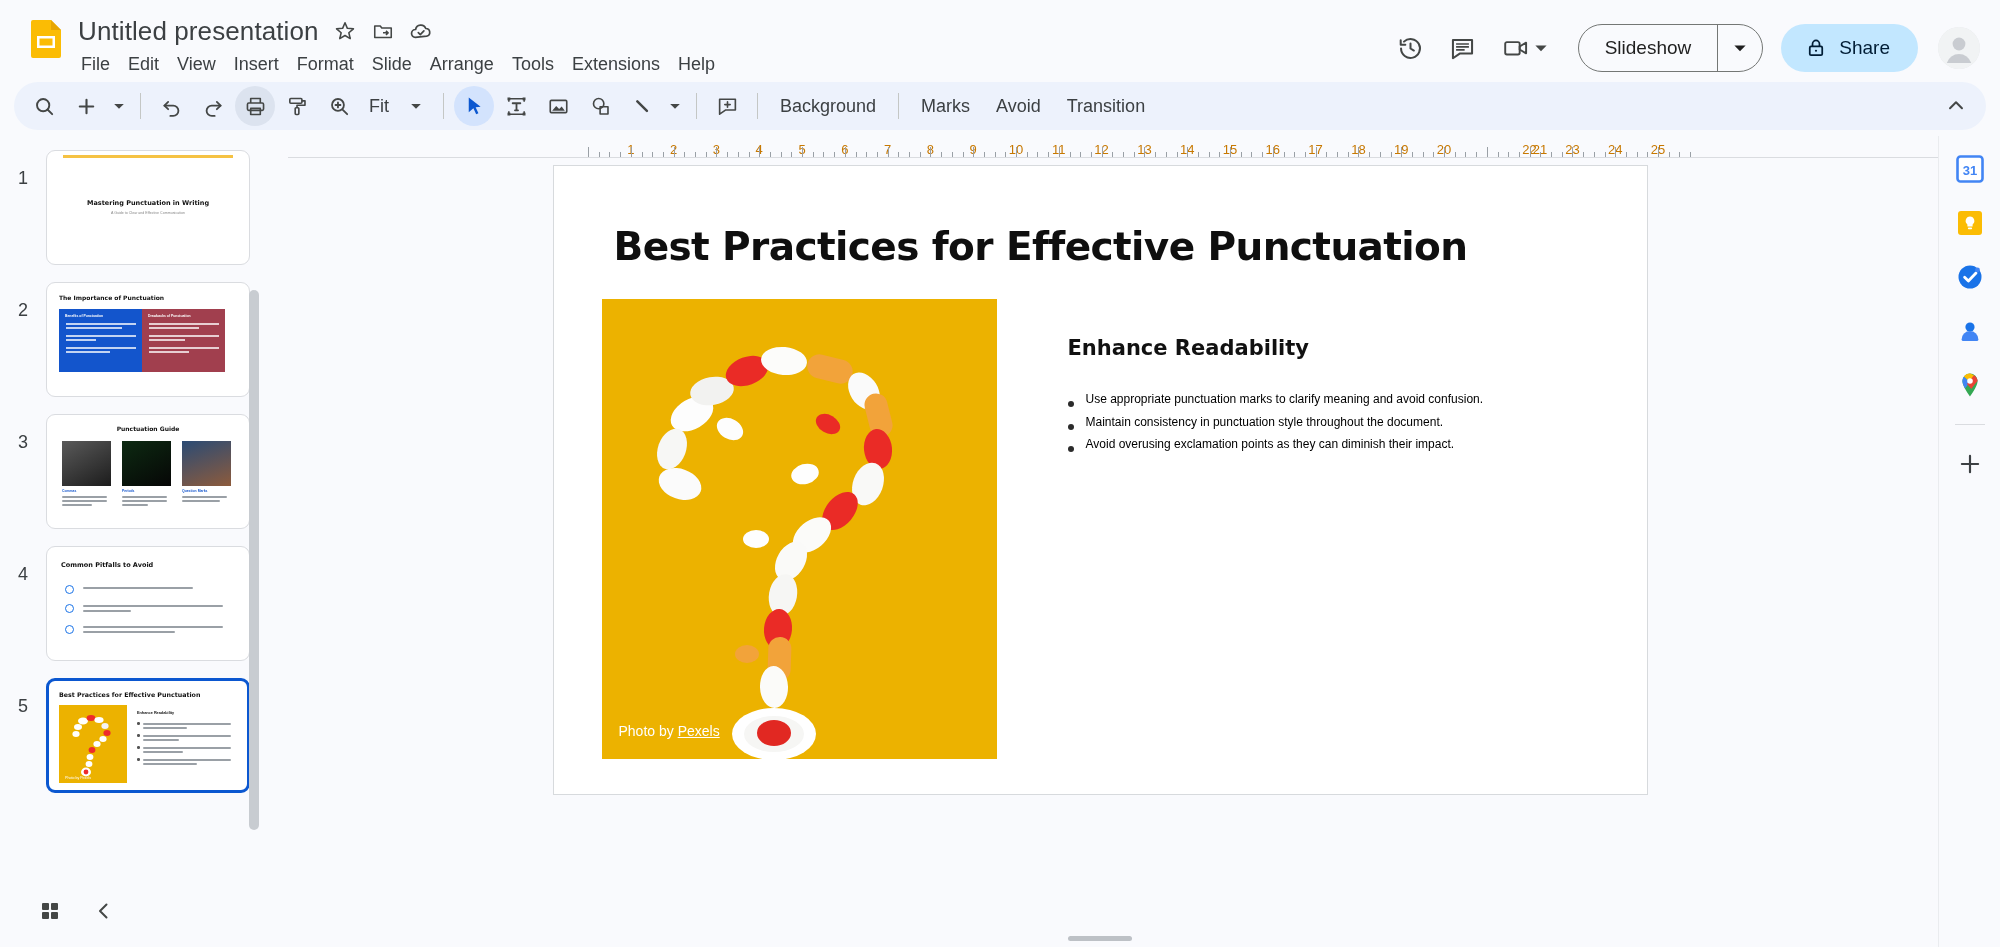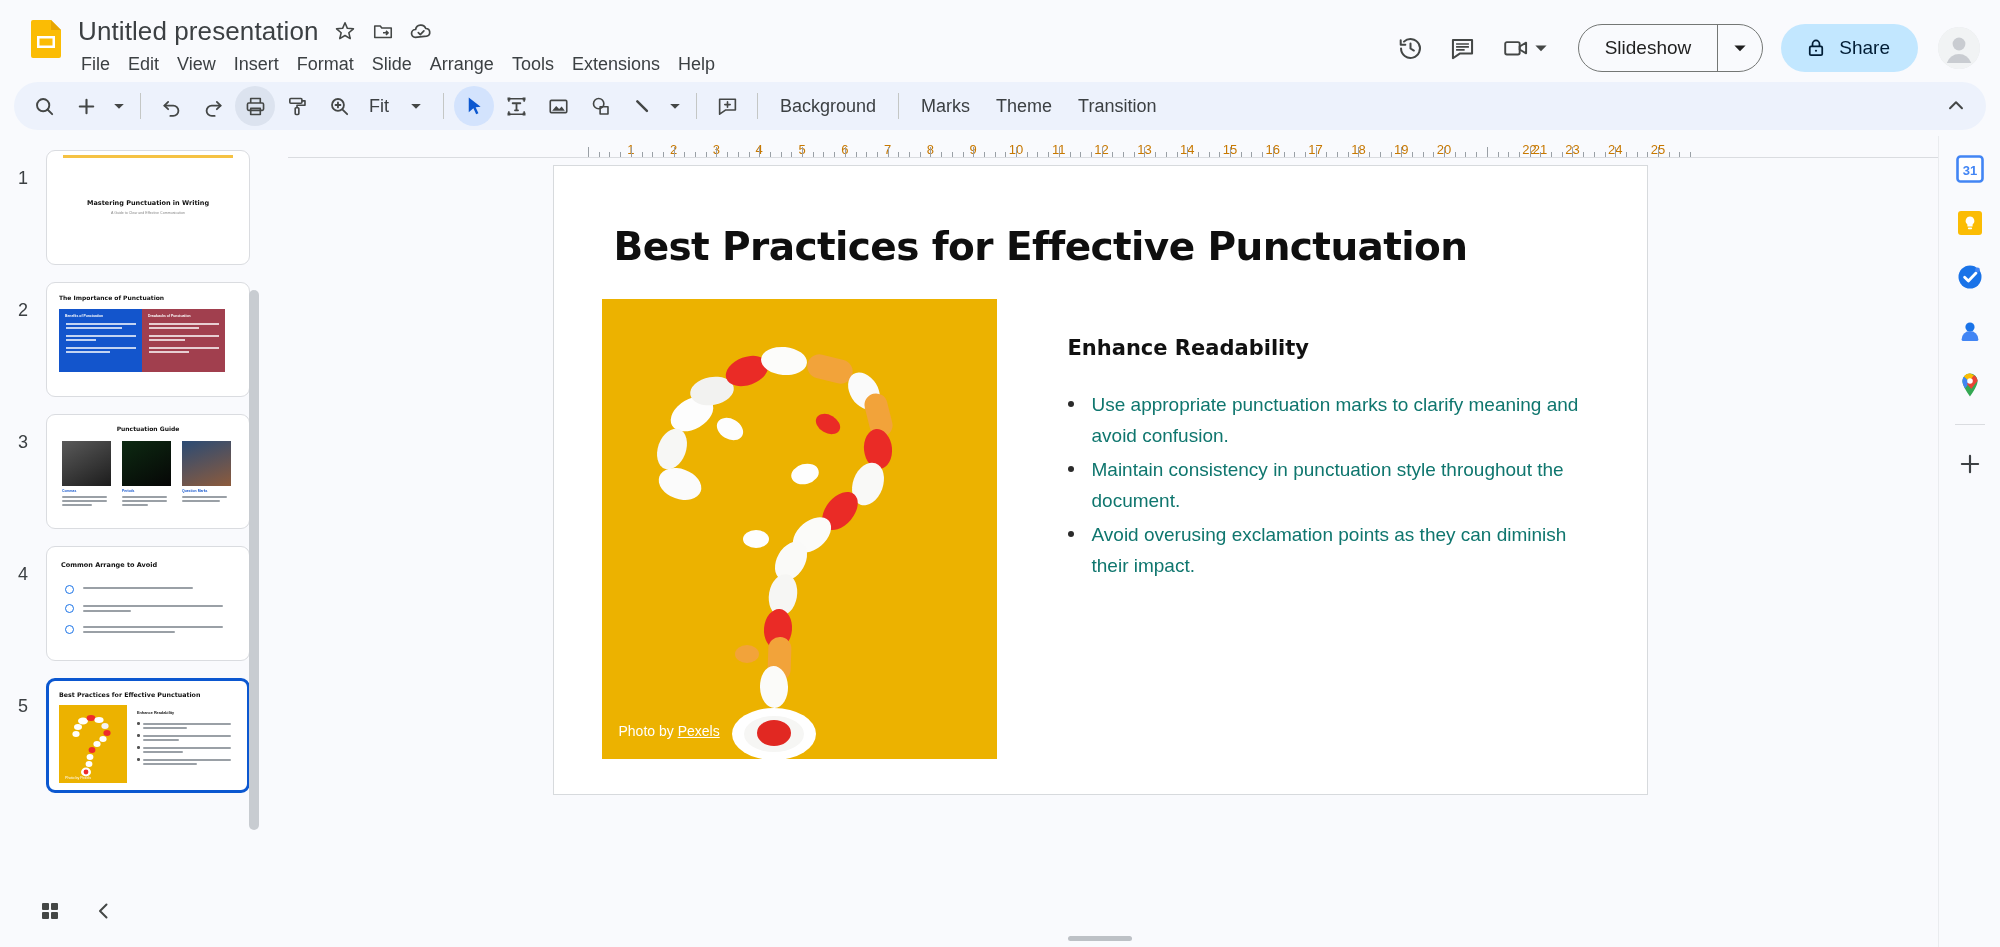"Theme" div.tool-text { text: Theme -> Avoid }
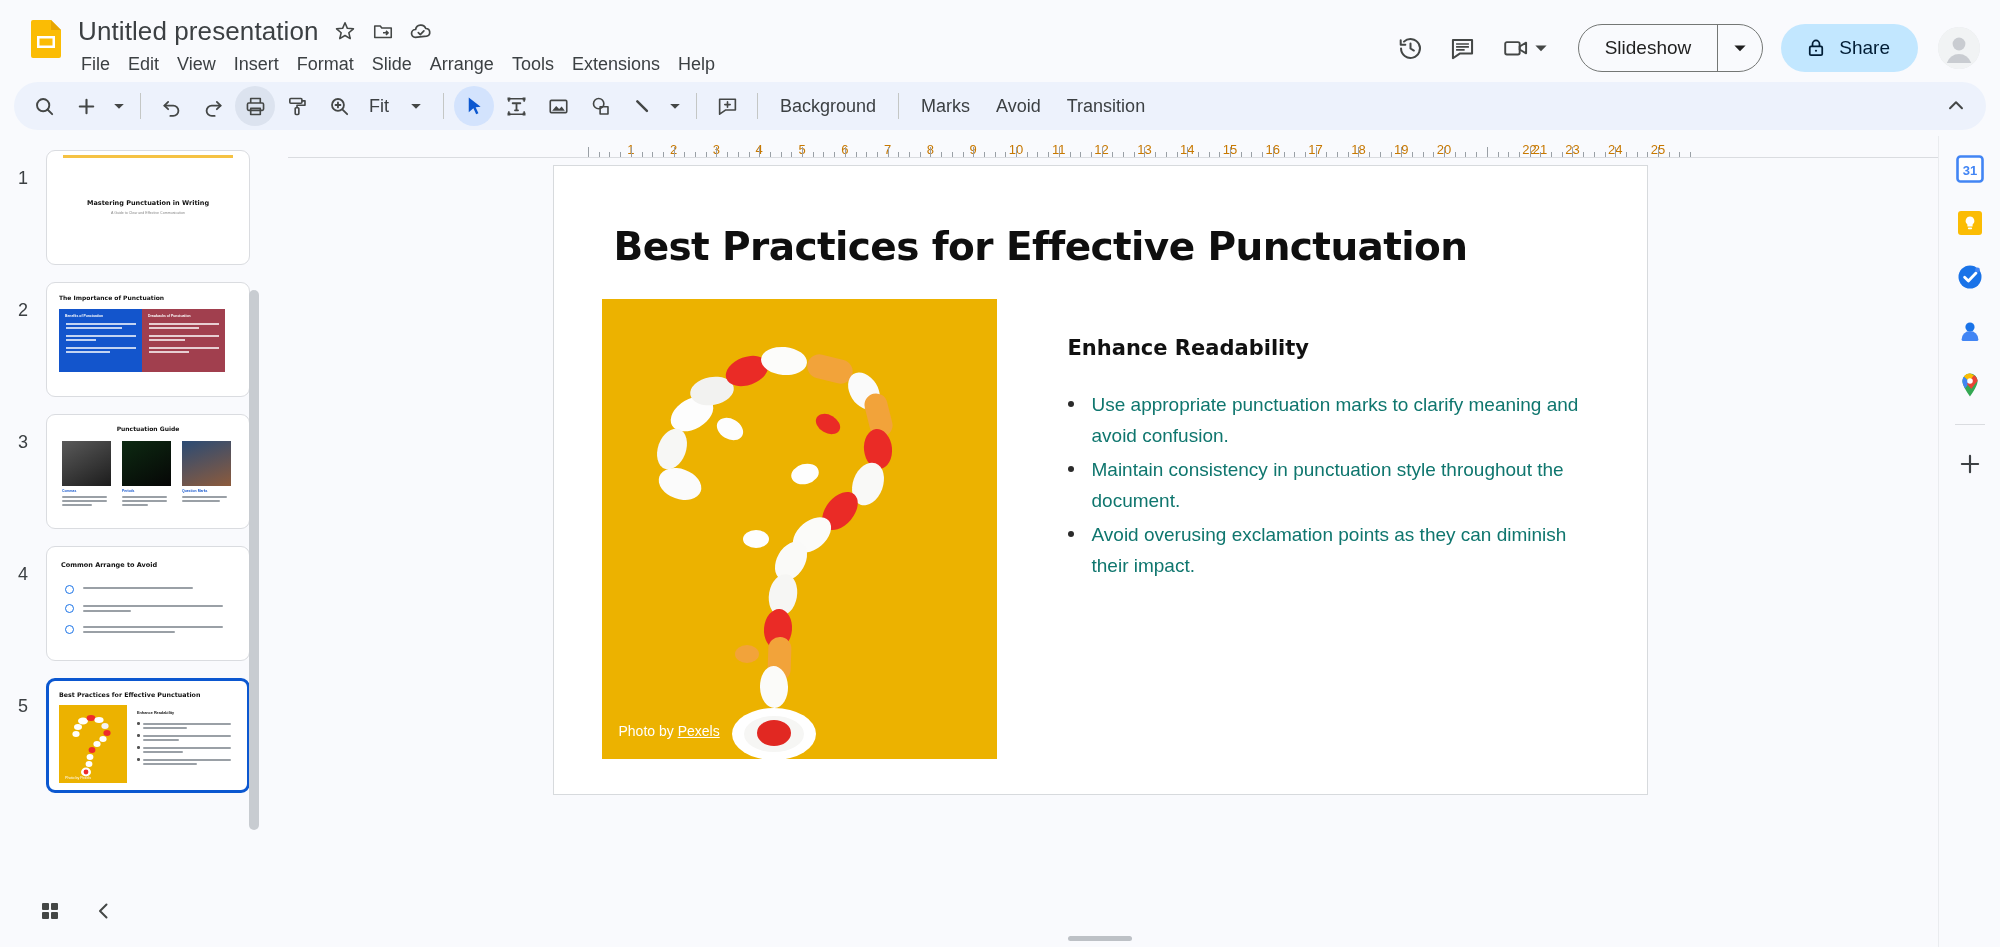"Use appropriate punctuation marks to" .bullets li { color: #0f766e -> #000000; font-size: 19px -> 12px; gap: 18px -> 12px }
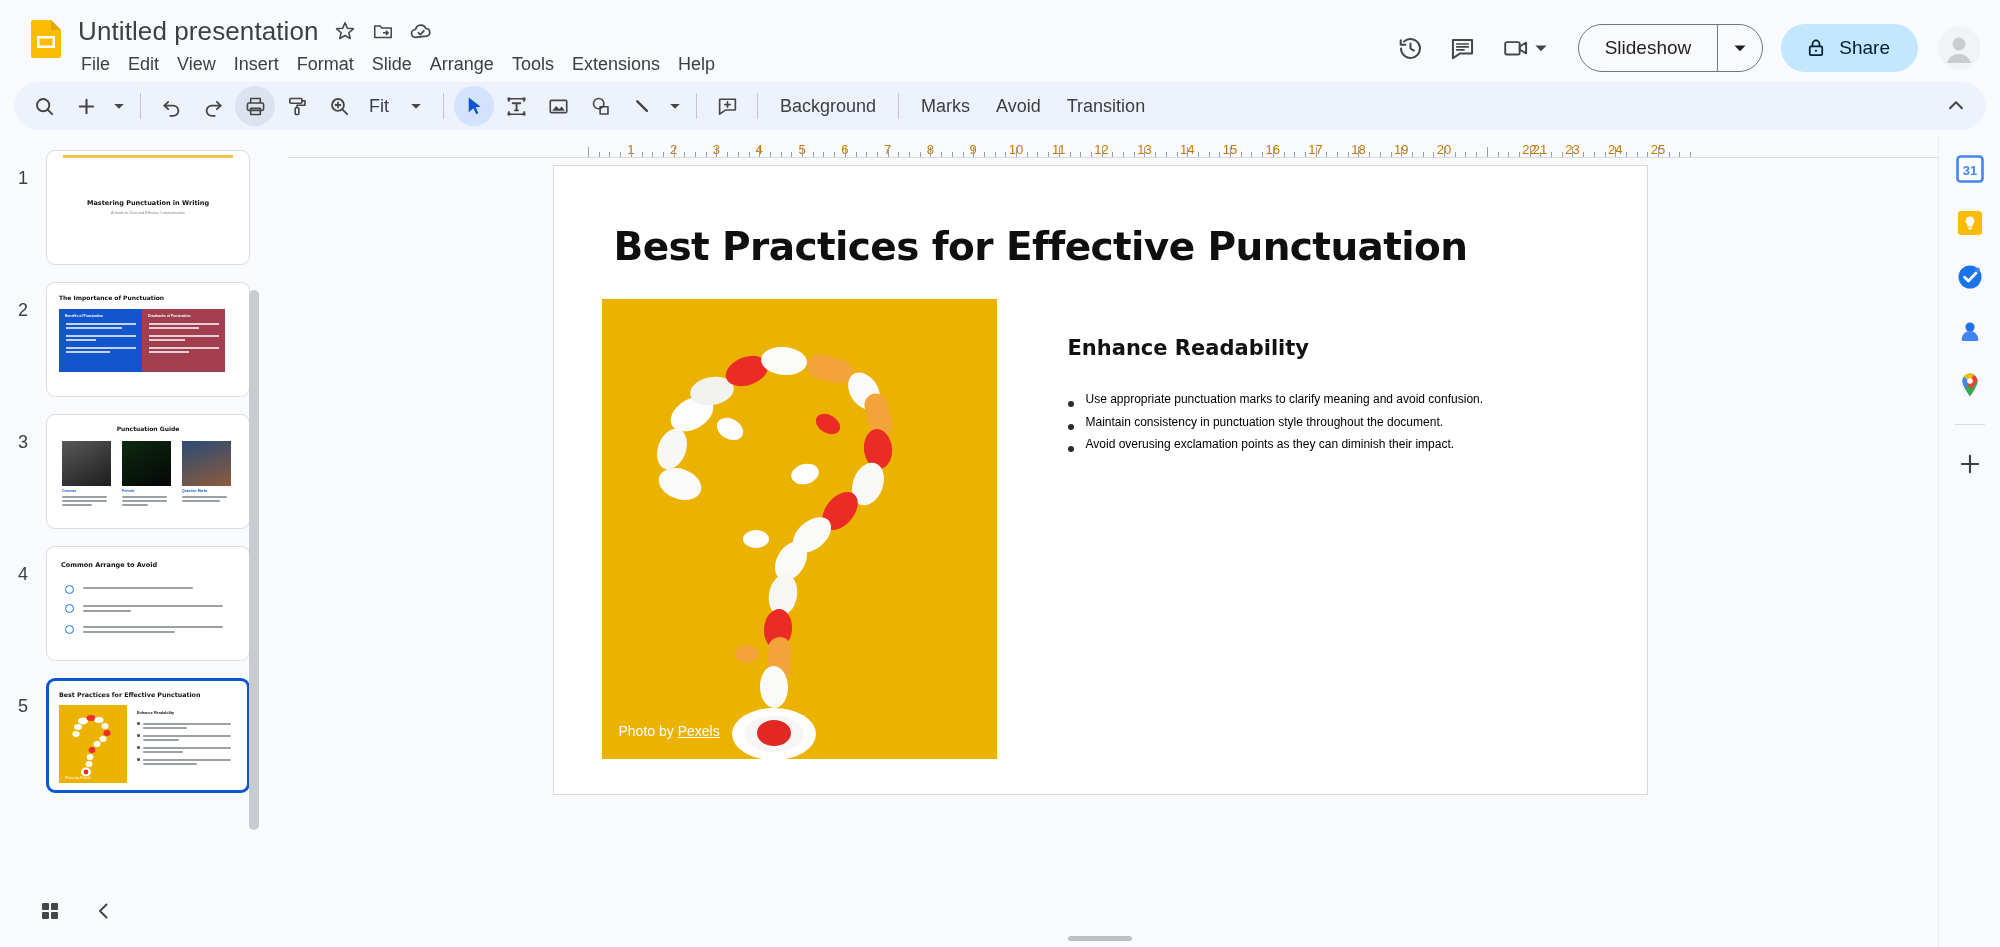"Common Arrange to Avoid" div.t-title { text: Arrange -> Pitfalls }
